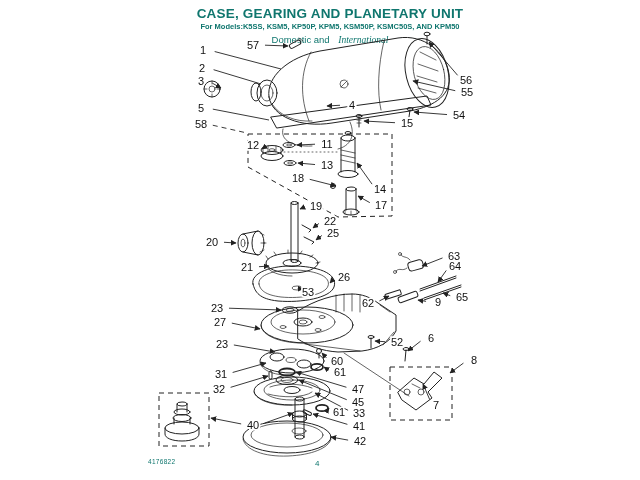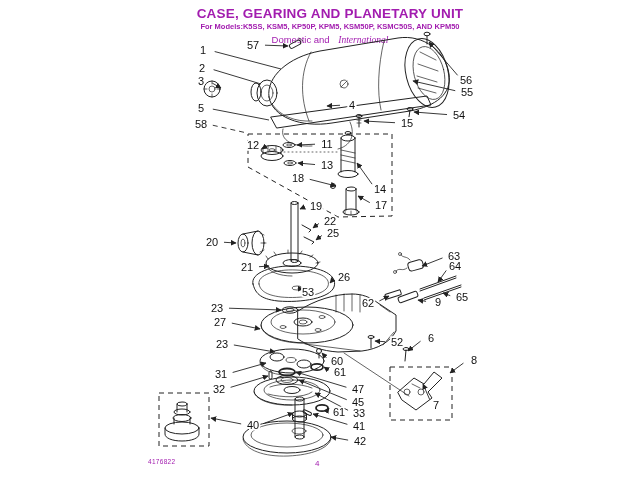"CASE, GEARING AND PLANETARY UNIT" .page { color: #a21caf -> #0f766e }
